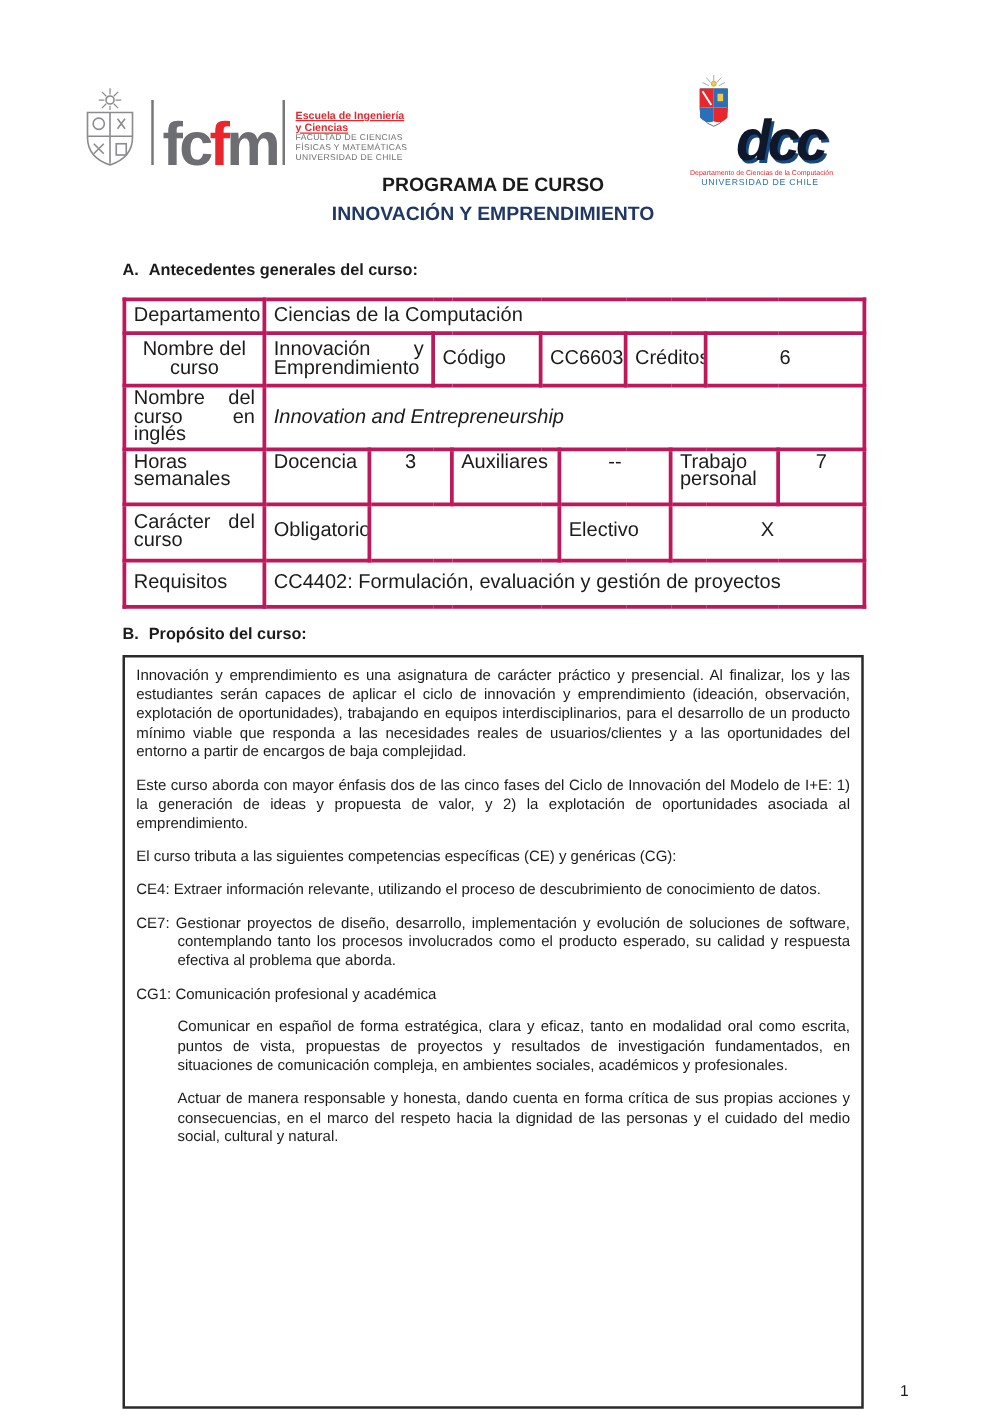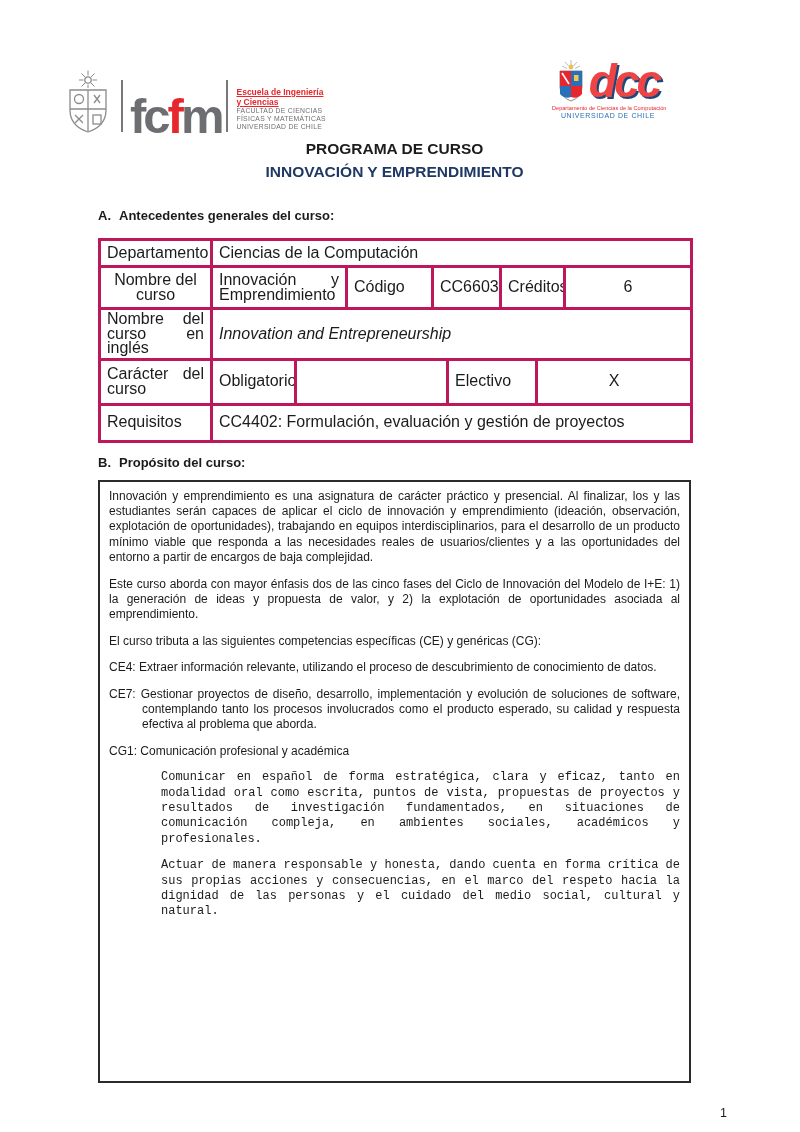"dcc" .dcc-word { color: #ef4444 -> #0f172a; margin-top: none -> 31px }
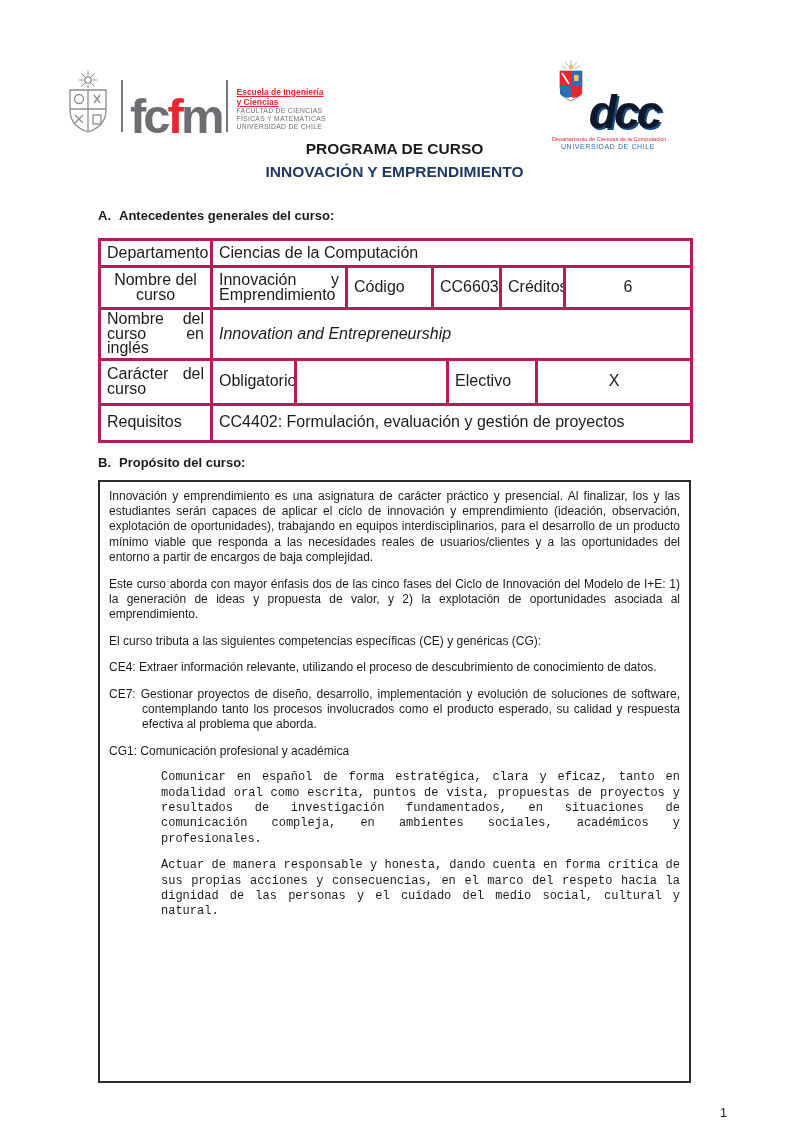"Horas semanales" tr.vtop { html: none -> <tr> <td>Horas semanales</td> <td>Docencia</td> <td>3</td> <td>Auxiliares</td> <td>--</td> <td>Trabajo personal</td> <td>7</td> </tr> }
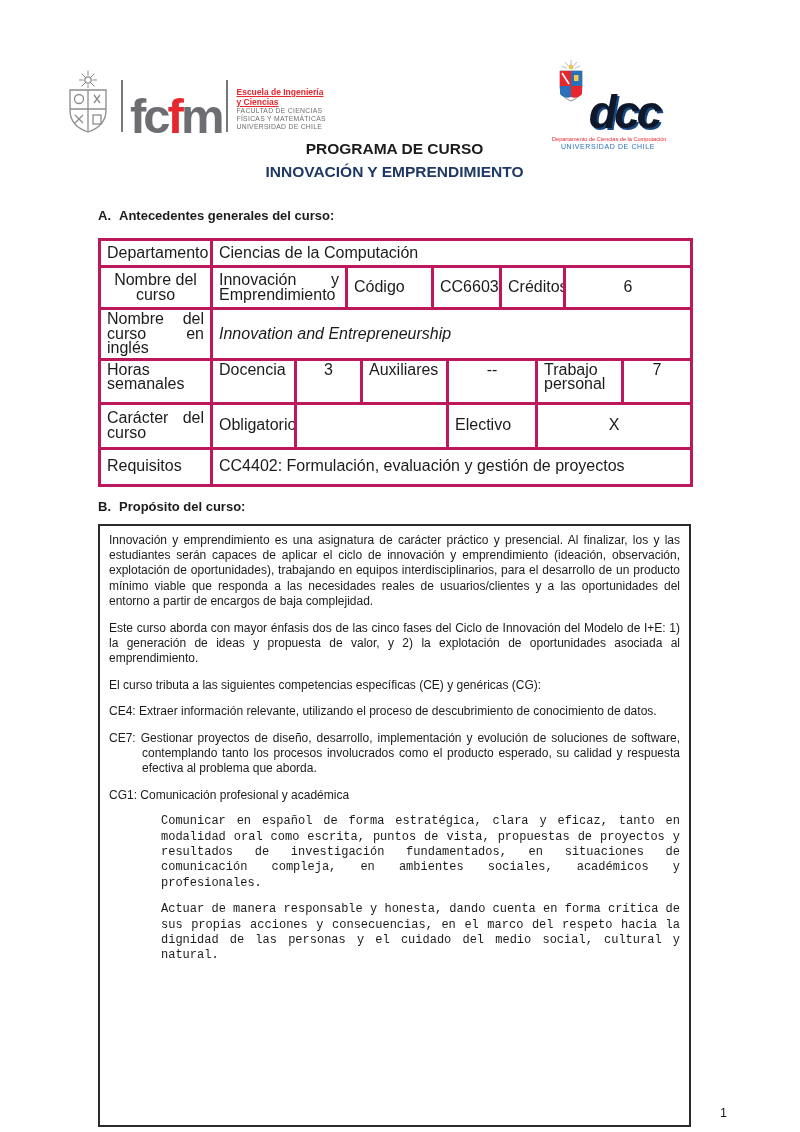"Comunicar en español de forma" .p-indent { font-family: Liberation Mono, monospace -> none; margin-left: 52px -> 33px }
